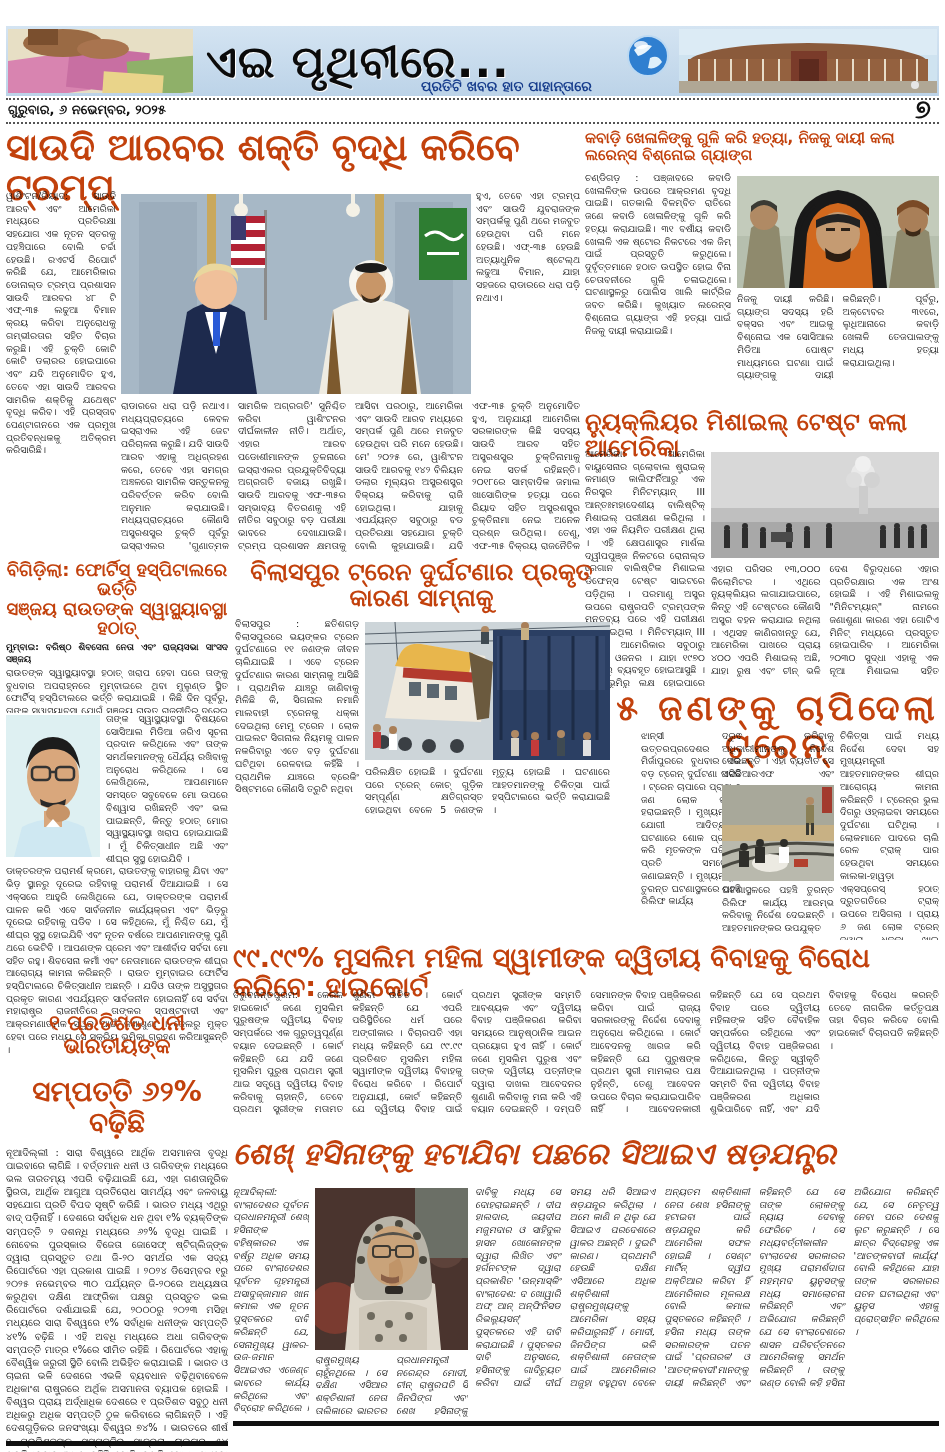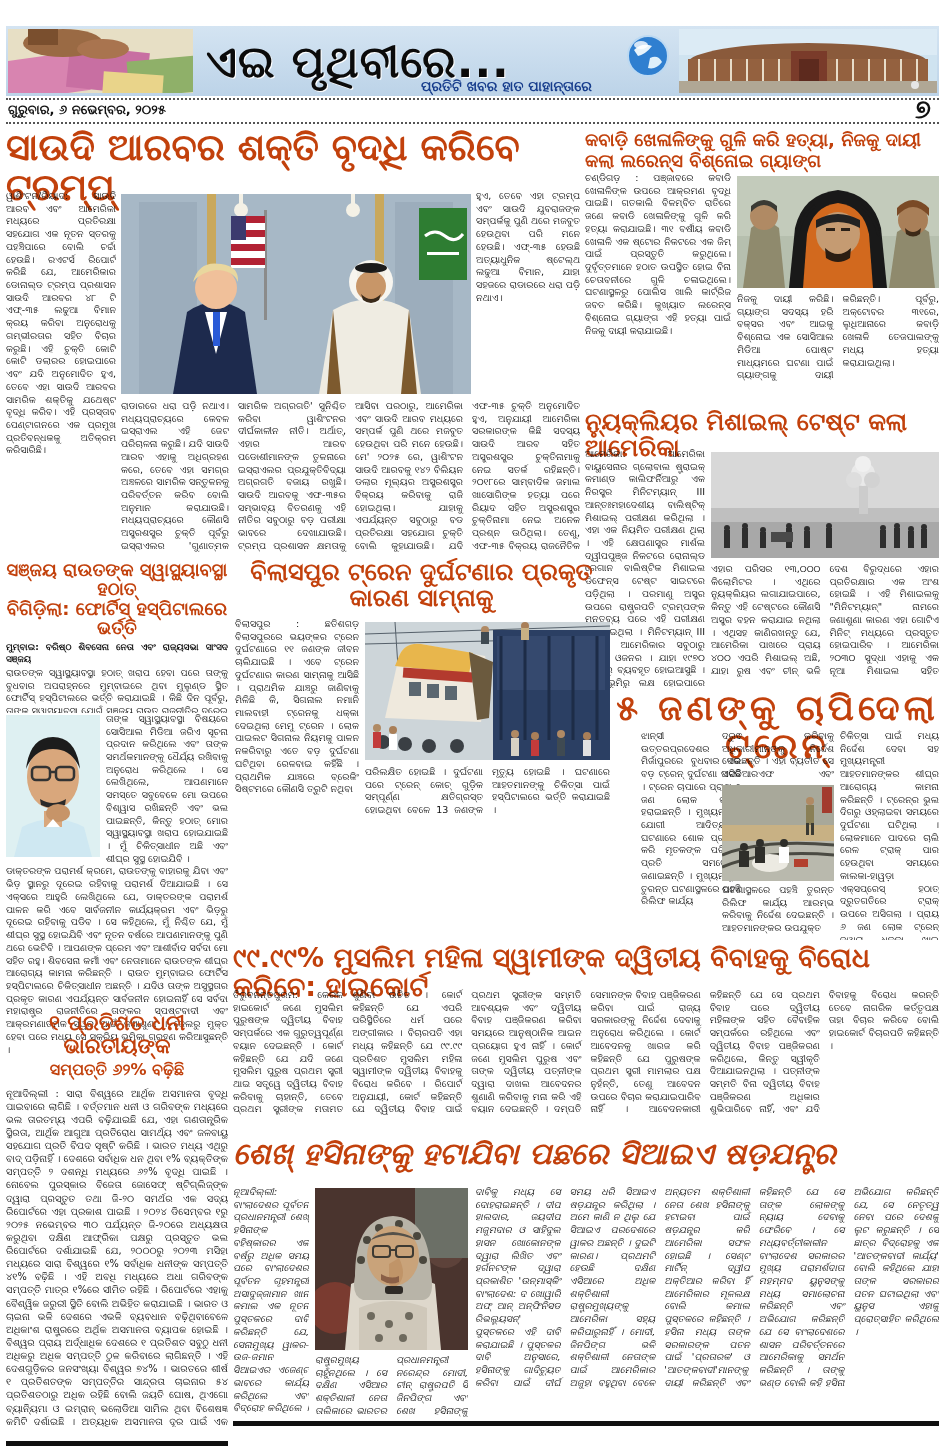"କବାଡ଼ି ଖେଳାଳିଙ୍କୁ ଗୁଳି କରି ହତ୍ୟା," div.hl { font-size: 18px -> 15px }
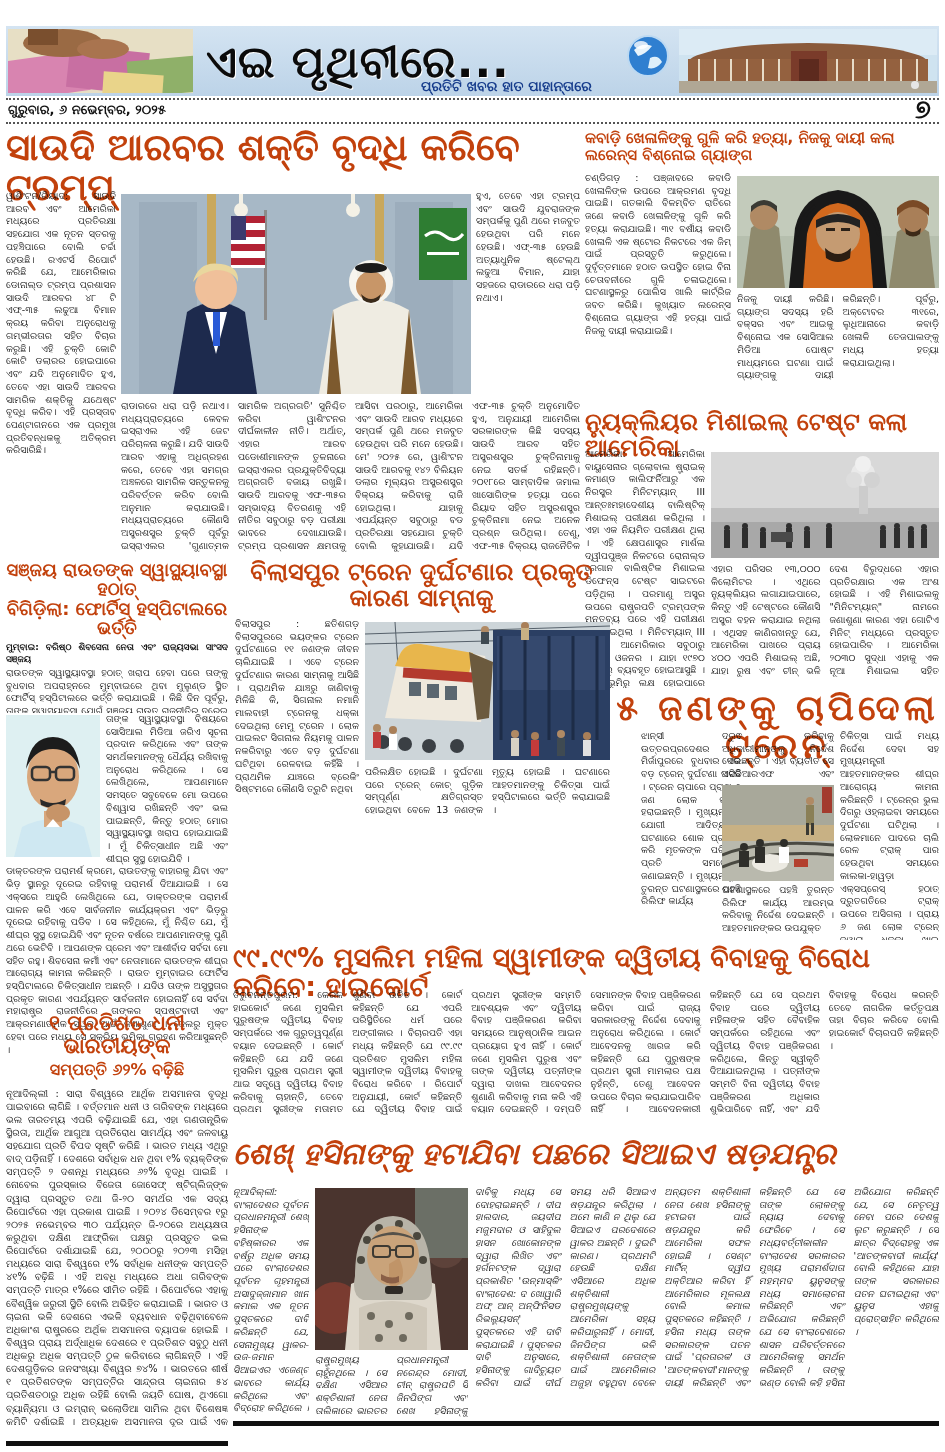"ସଞ୍ଜୟ ରାଉତଙ୍କ ସ୍ୱାସ୍ଥ୍ୟାବସ୍ଥା ହଠାତ୍" div.hl { order: before "ବିଗିଡ଼ିଲା: ଫୋର୍ଟିସ୍ ହସ୍ପିଟାଲରେ ଭର୍ତ୍ତି" -> after "ବିଗିଡ଼ିଲା: ଫୋର୍ଟିସ୍ ହସ୍ପିଟାଲରେ ଭର୍ତ୍ତି" }
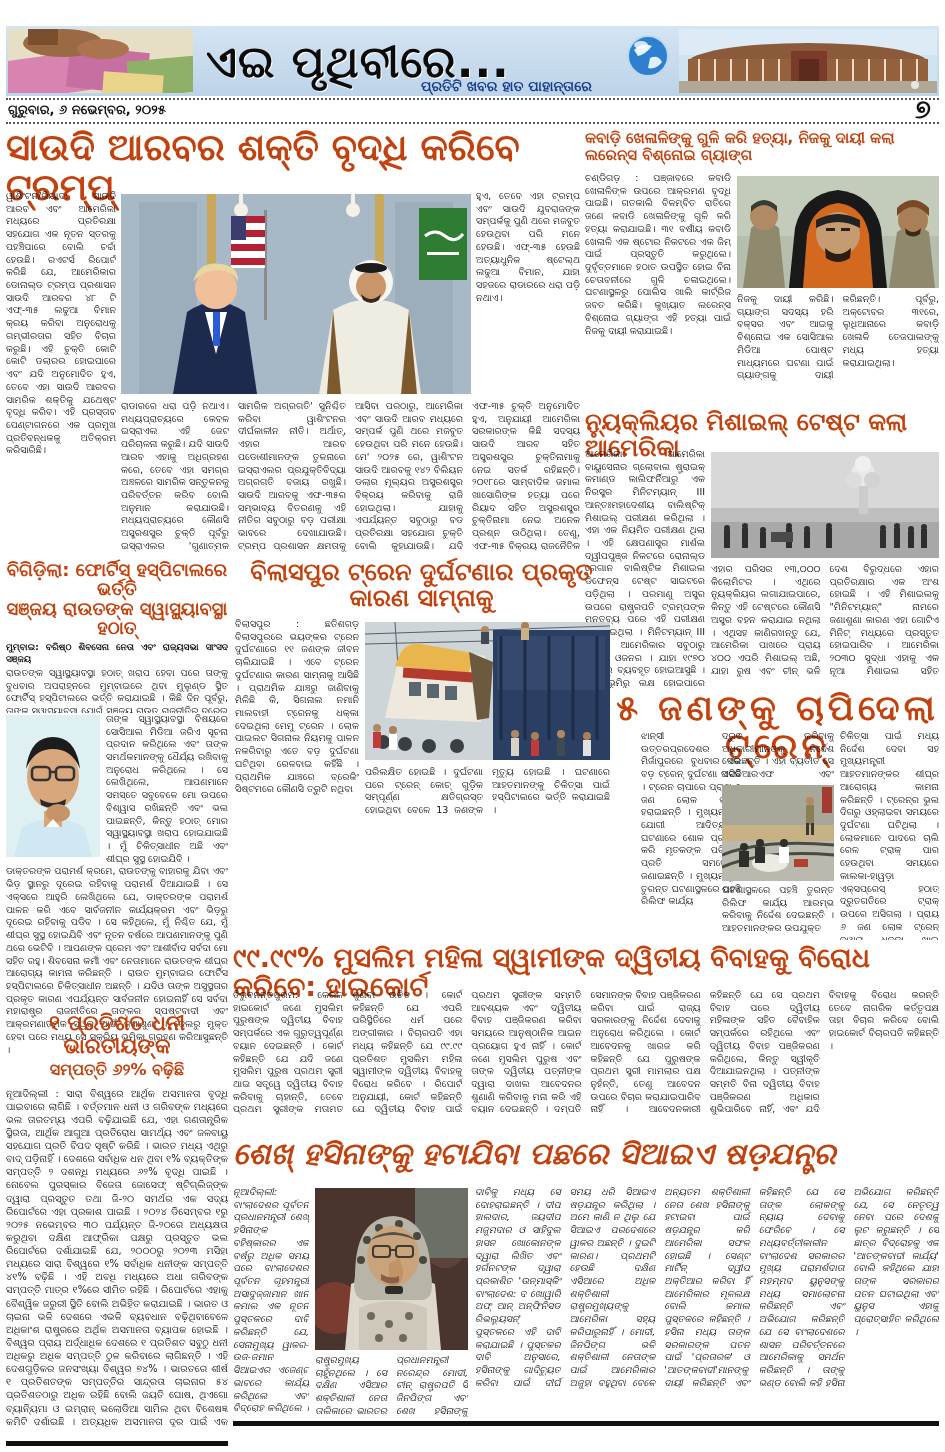"ପରିଲକ୍ଷିତ ହୋଇଛି । ଦୁର୍ଘଟଣା ପରେ" div.abs { text: 13 -> 5 }
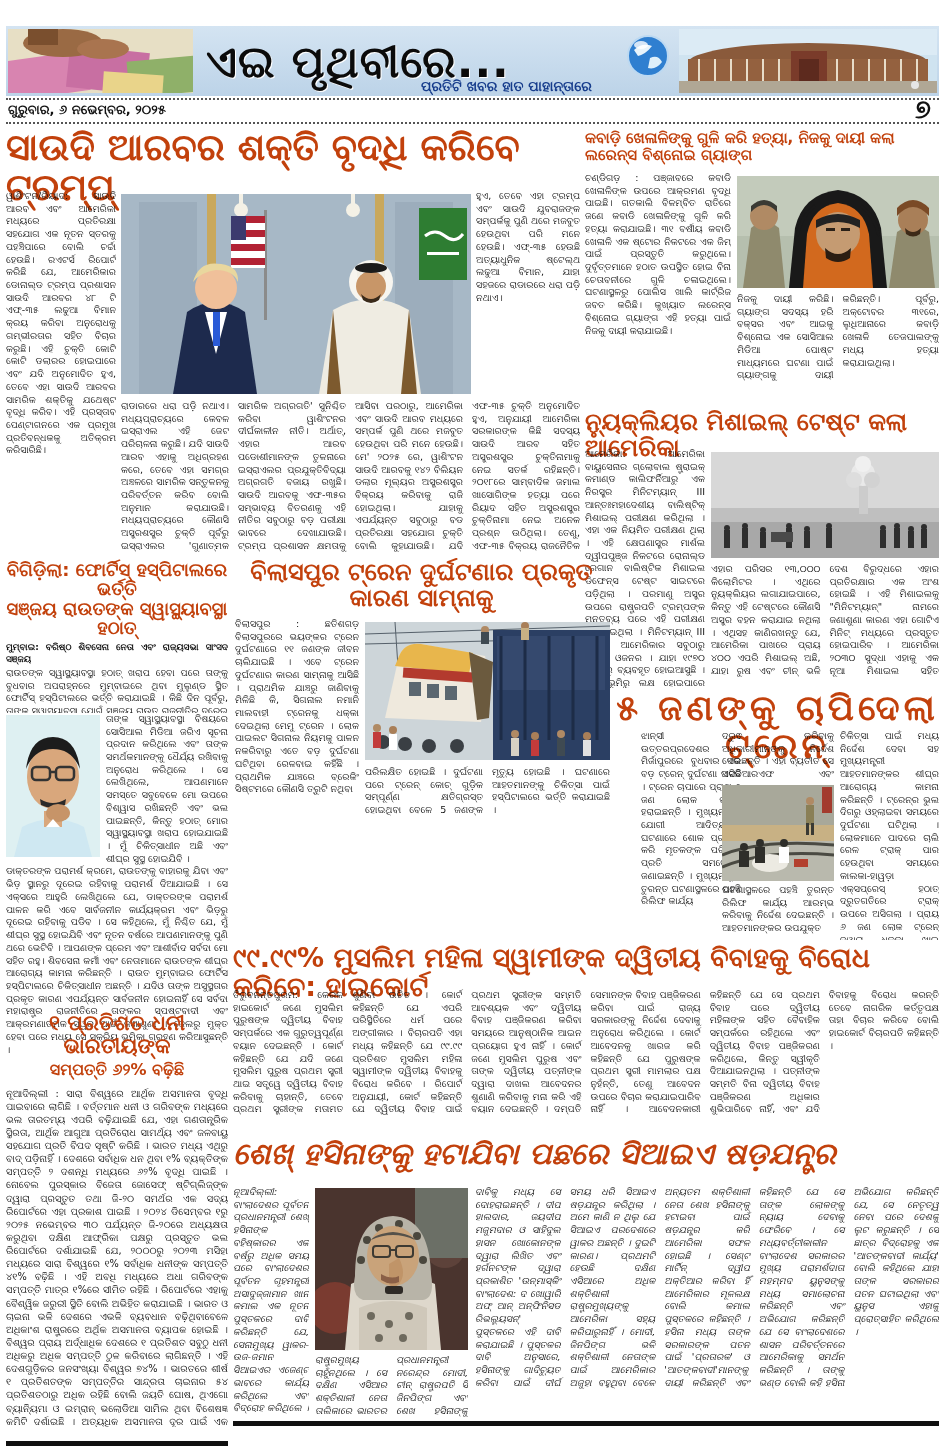"ସମ୍ପତ୍ତି ୬୨% ବଢ଼ିଛି" div.hl { font-size: 16px -> 28px; margin-top: 4px -> 20px }
